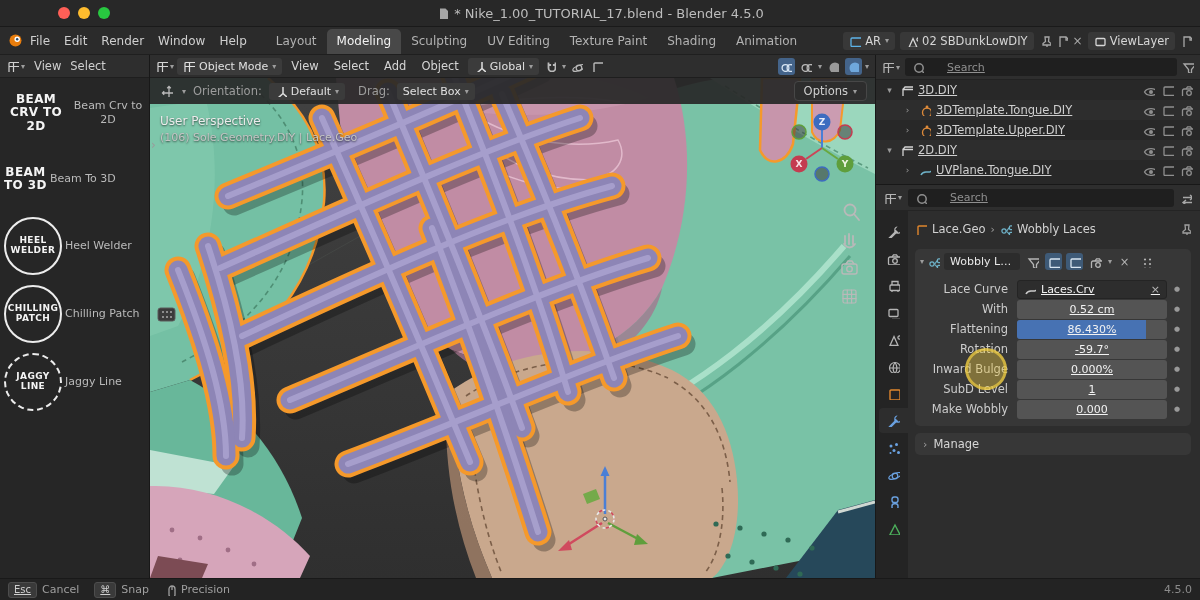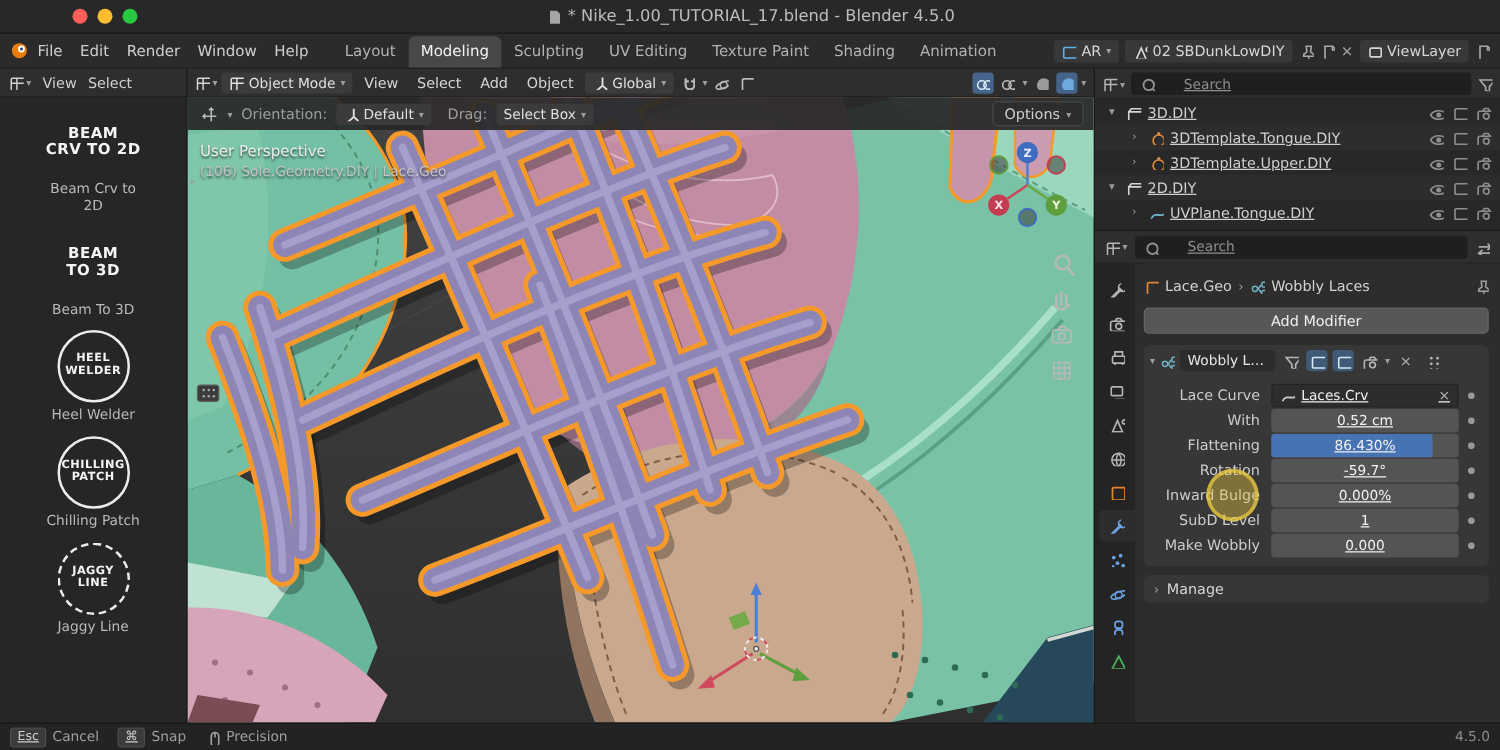"BEAM" .tool { flex-direction: column -> row }
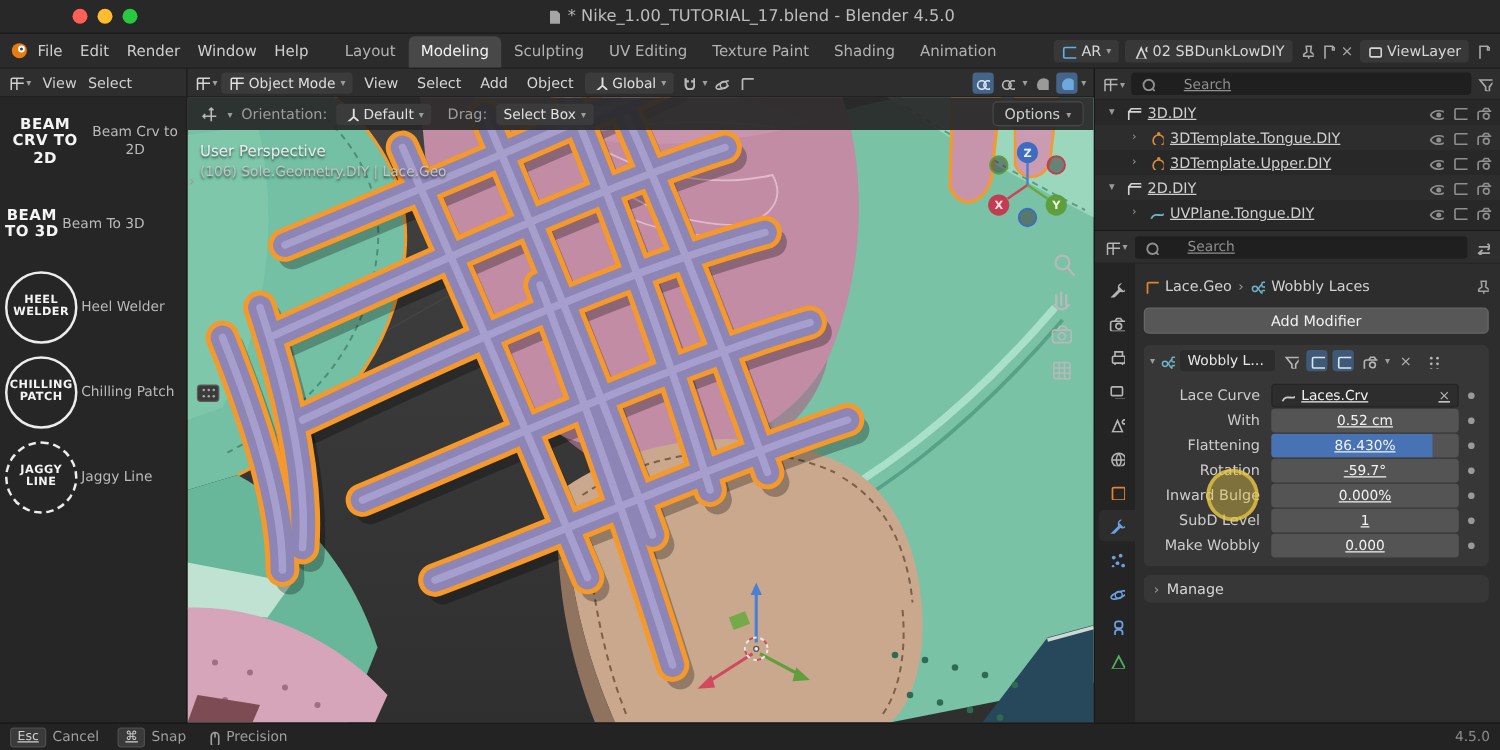"Add Modifier" div.add-mod { html: <div>Add Modifier</div> -> none }
